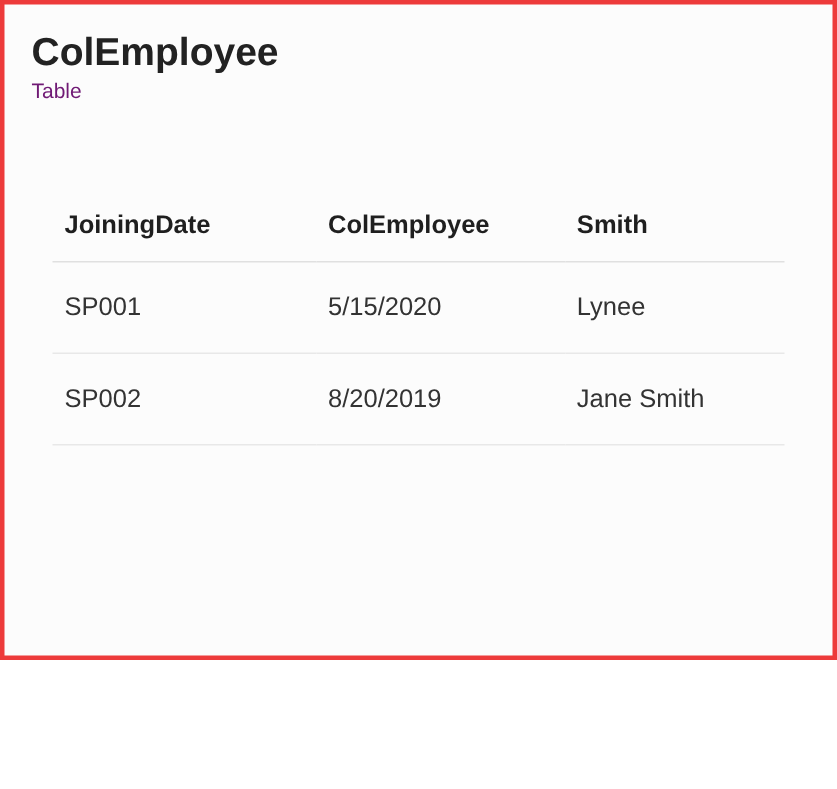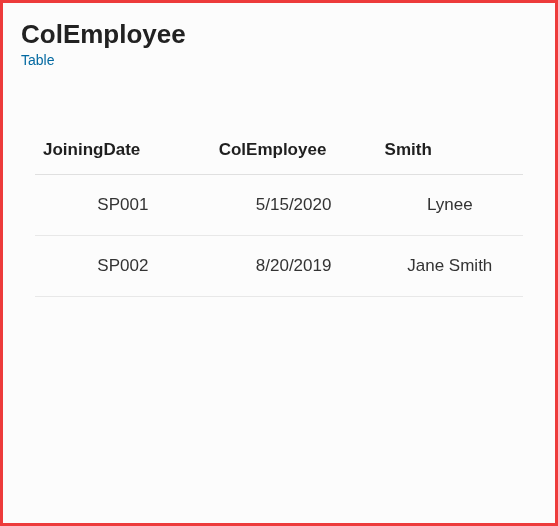"ColEmployee" .frame { height: 526px -> 440px }
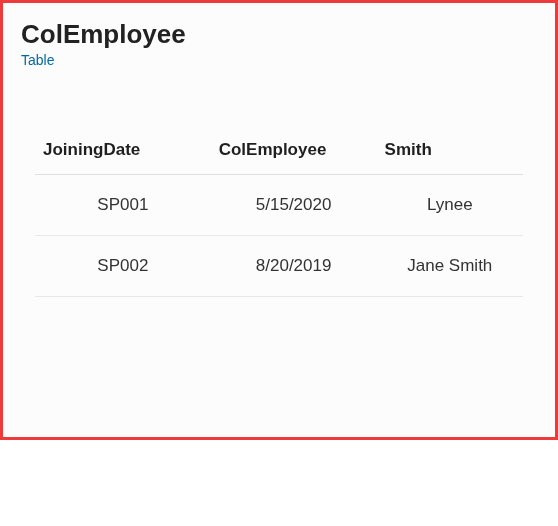"Table" .subtitle { color: #0369a1 -> #701a75 }
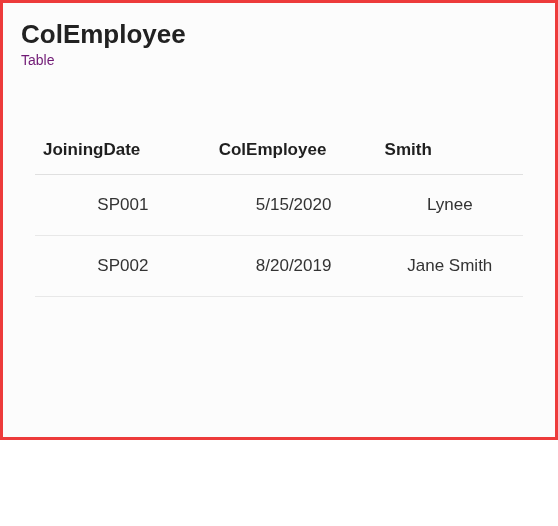"SP001" td { text-align: center -> none }
